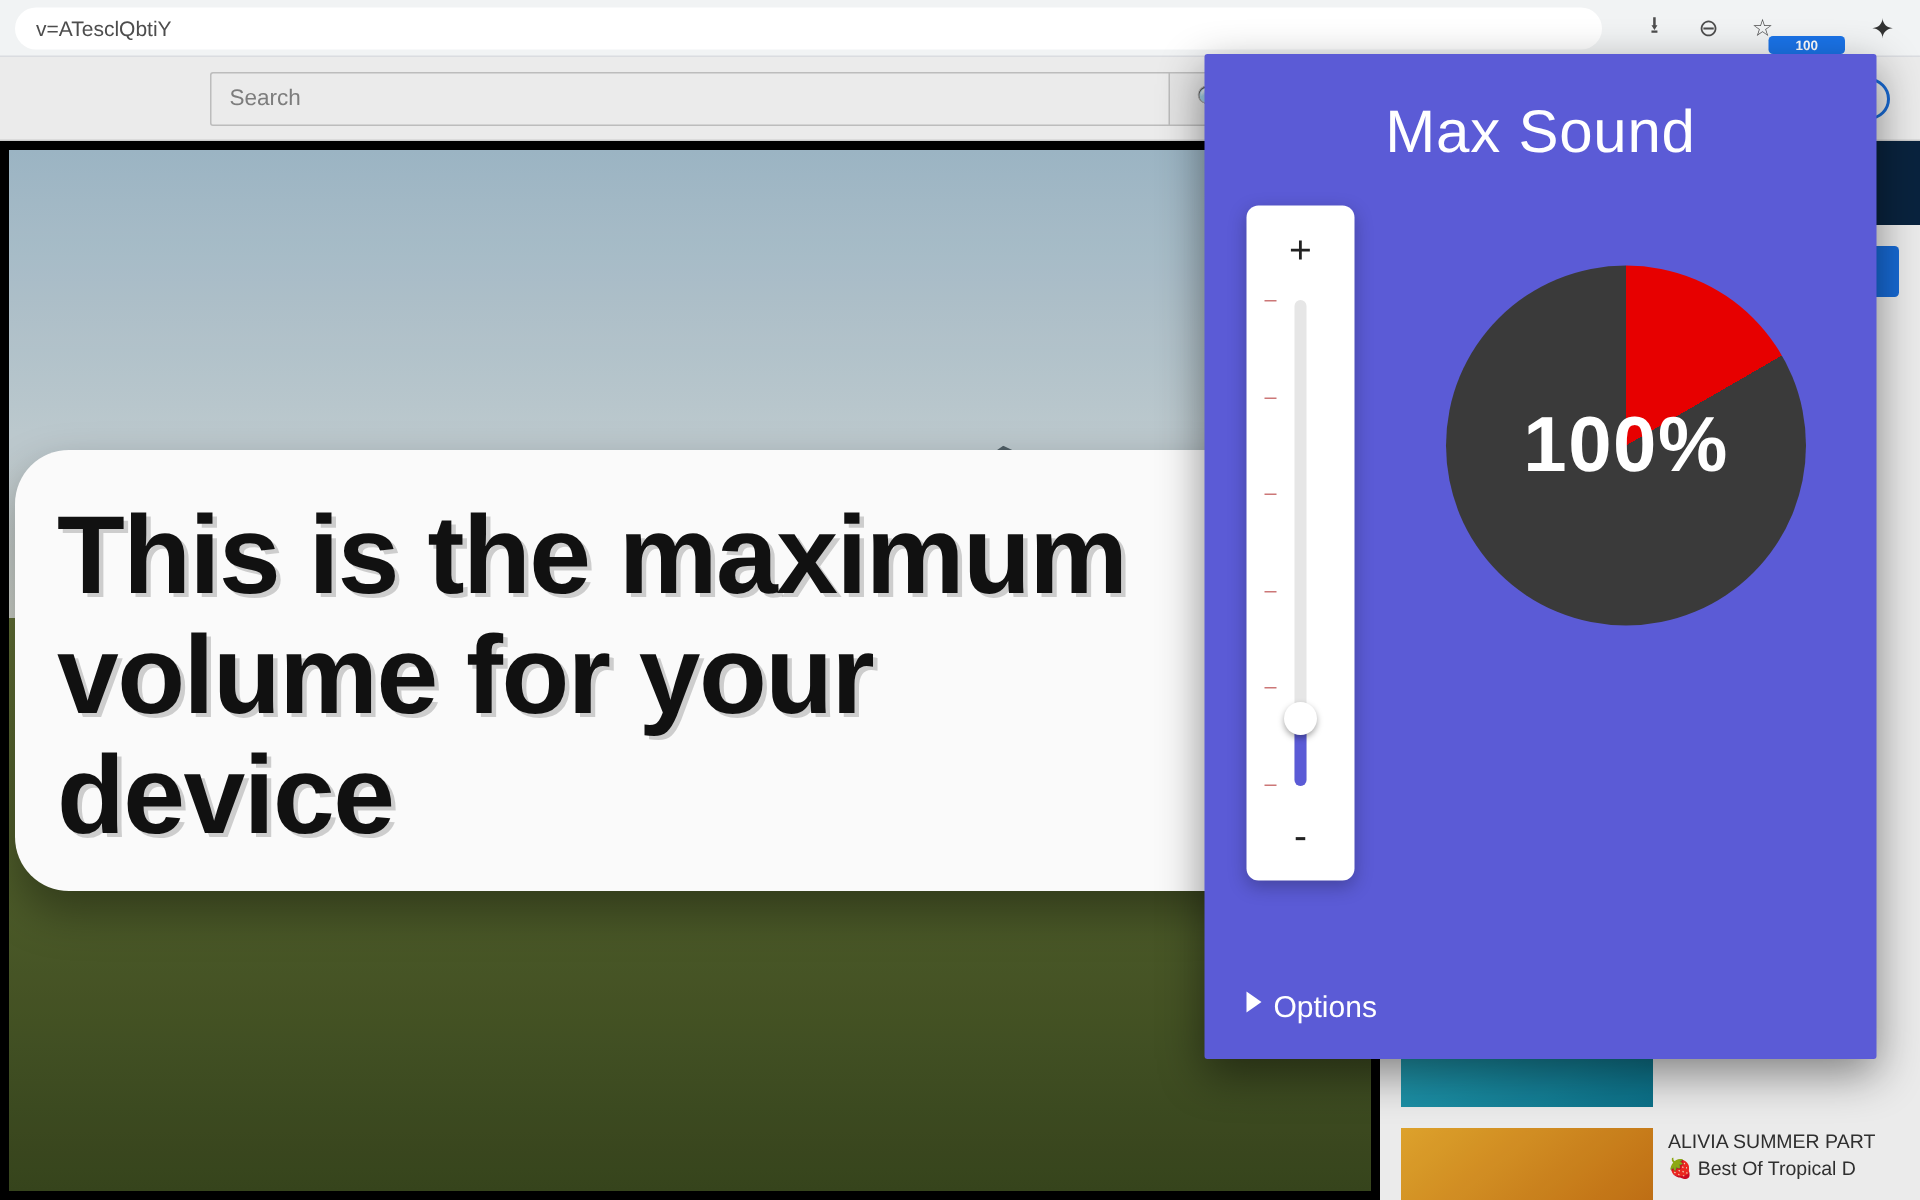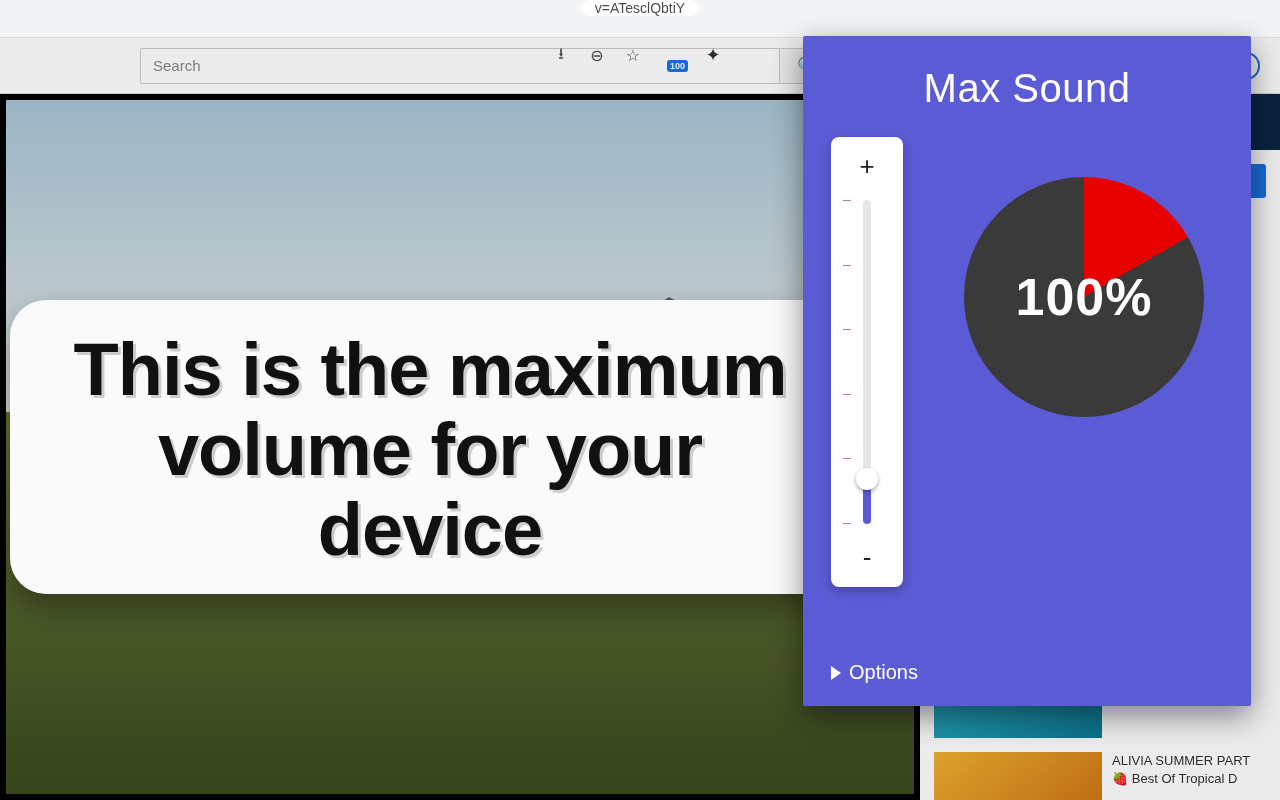"v=ATesclQbtiY" .addr-bar { flex-direction: column -> none }
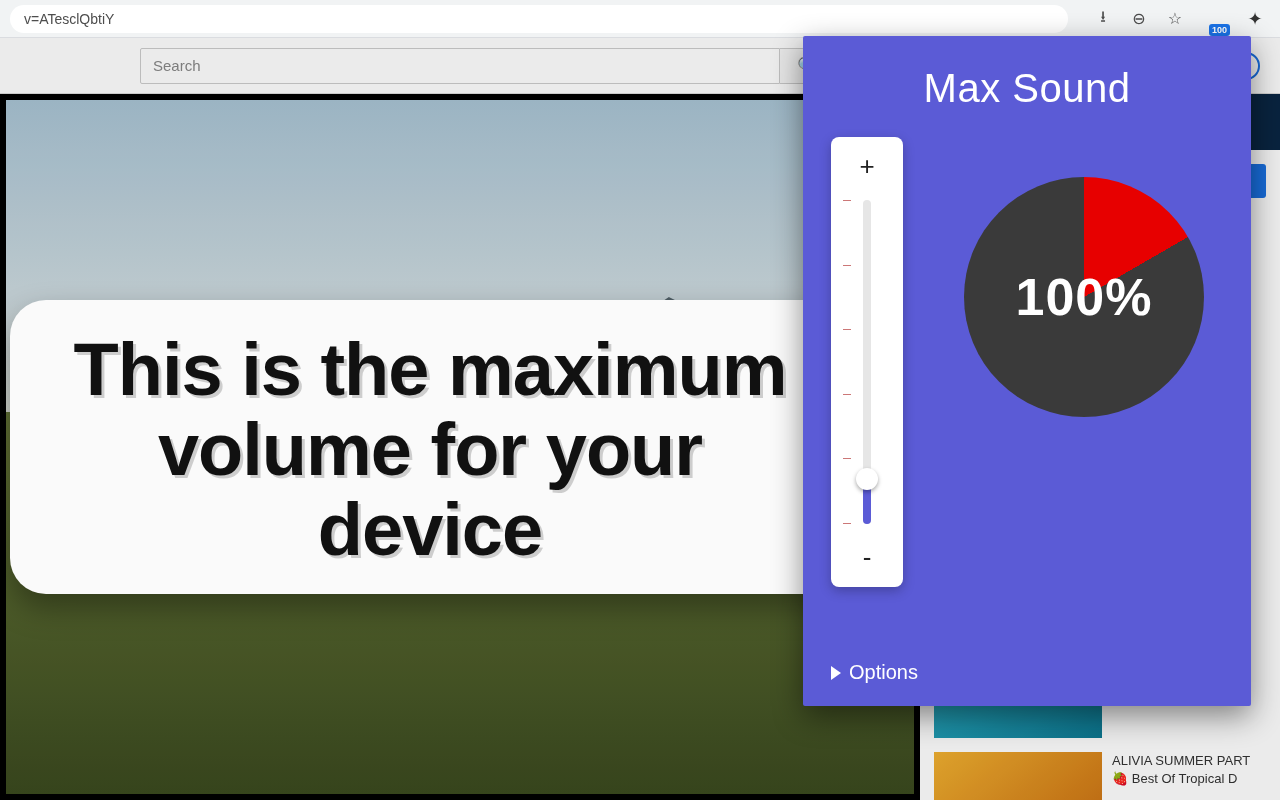"100" .ext-badge .hundred { padding: 1px 3px -> 1px 18px }
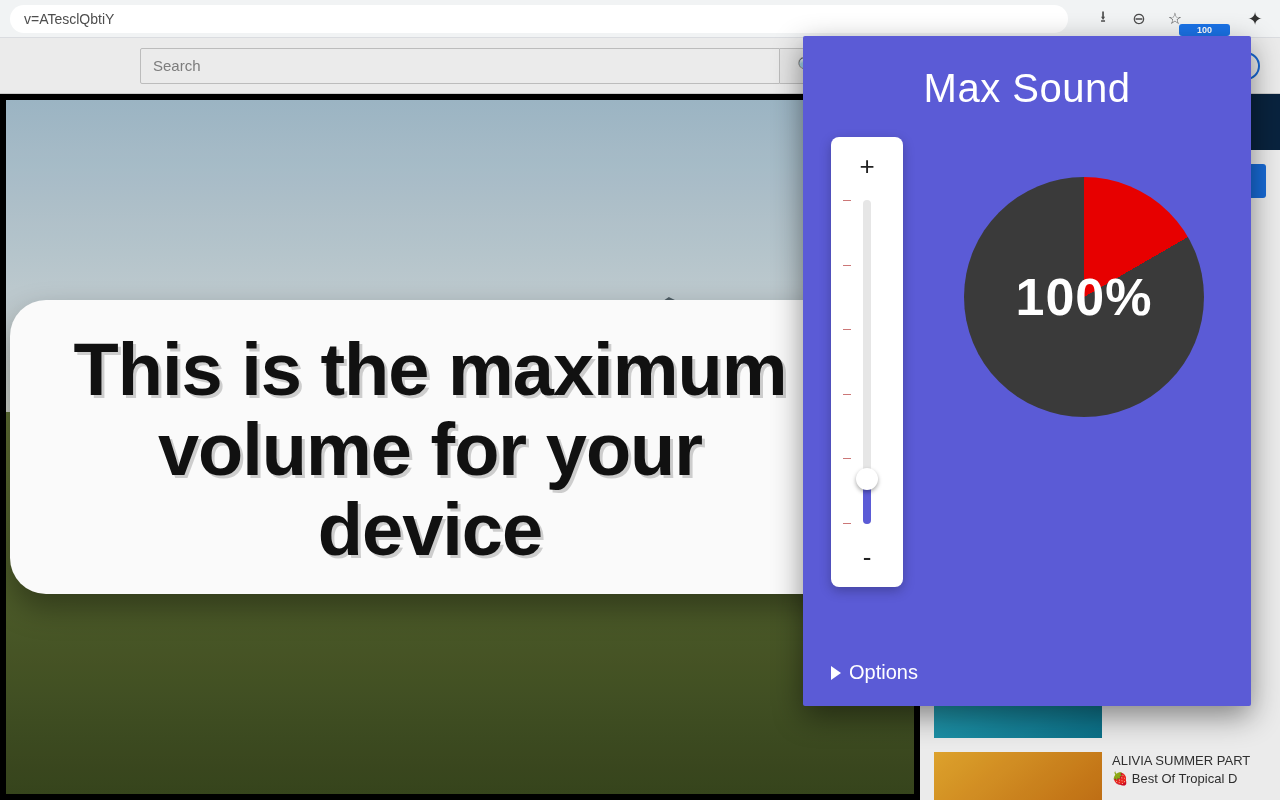"This is the maximum volume" .caption-card { text-align: center -> none }
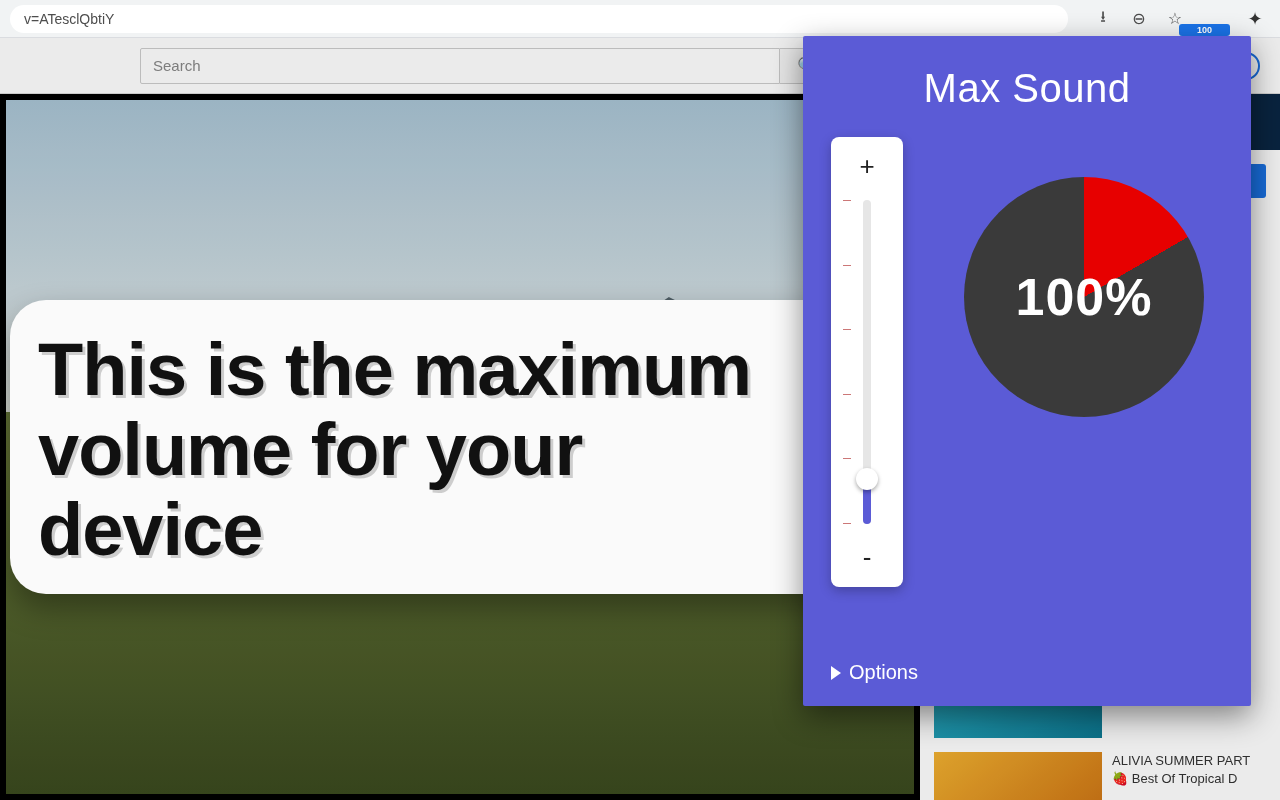"Options" .options-row { align-items: center -> flex-start }
